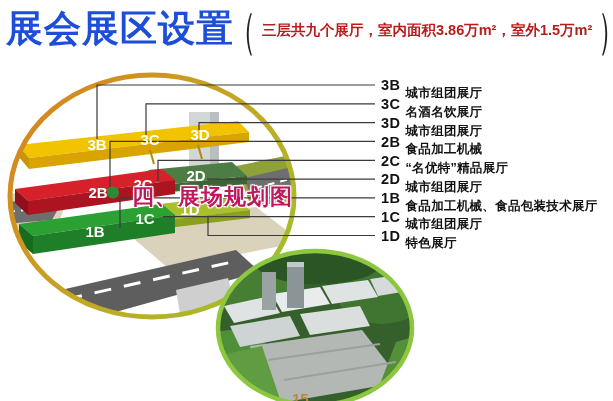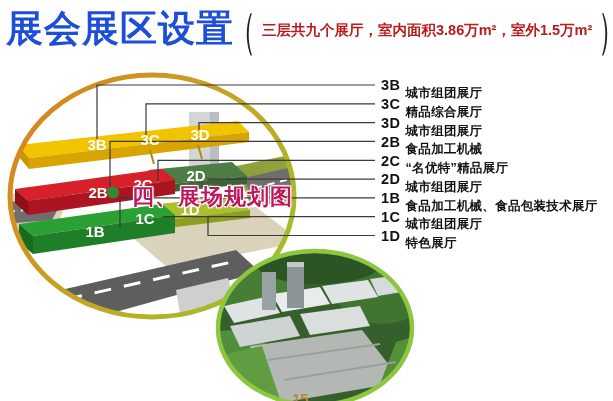"精品综合展厅" span.legend-label { text: 精品综合 -> 名酒名饮 }
